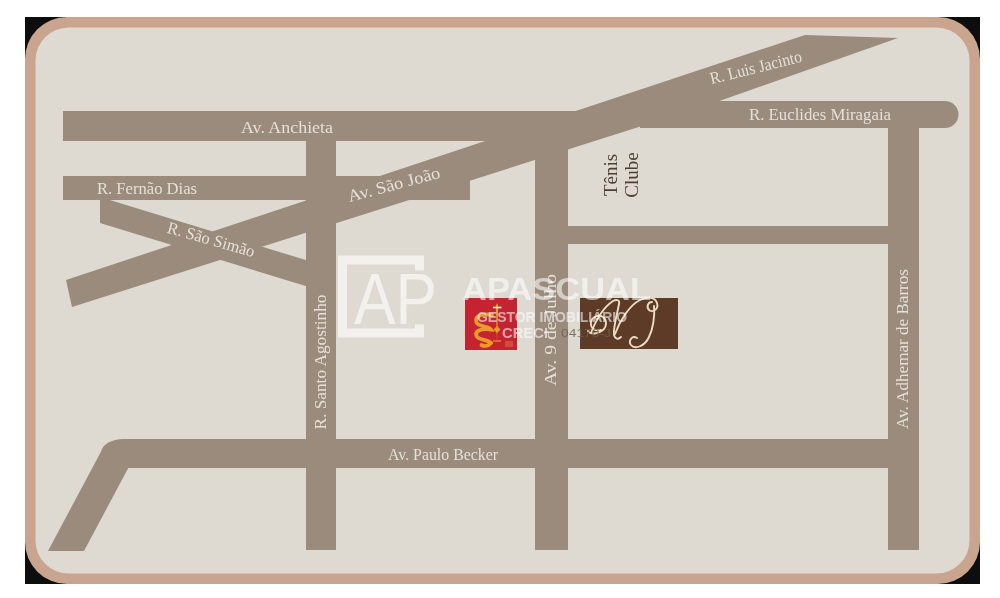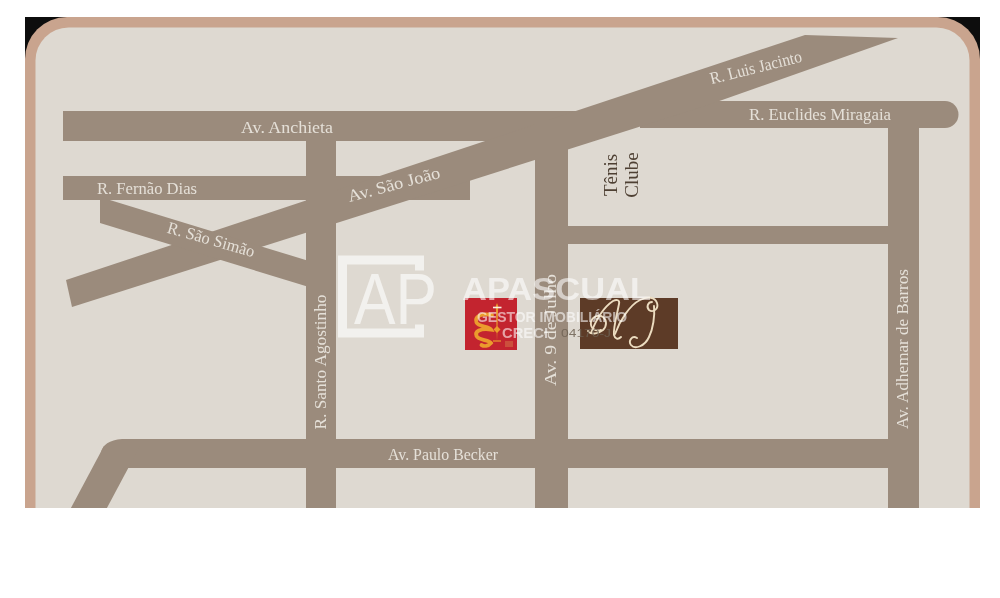"Av. Anchieta" #stage { height: 508px -> 598px }
